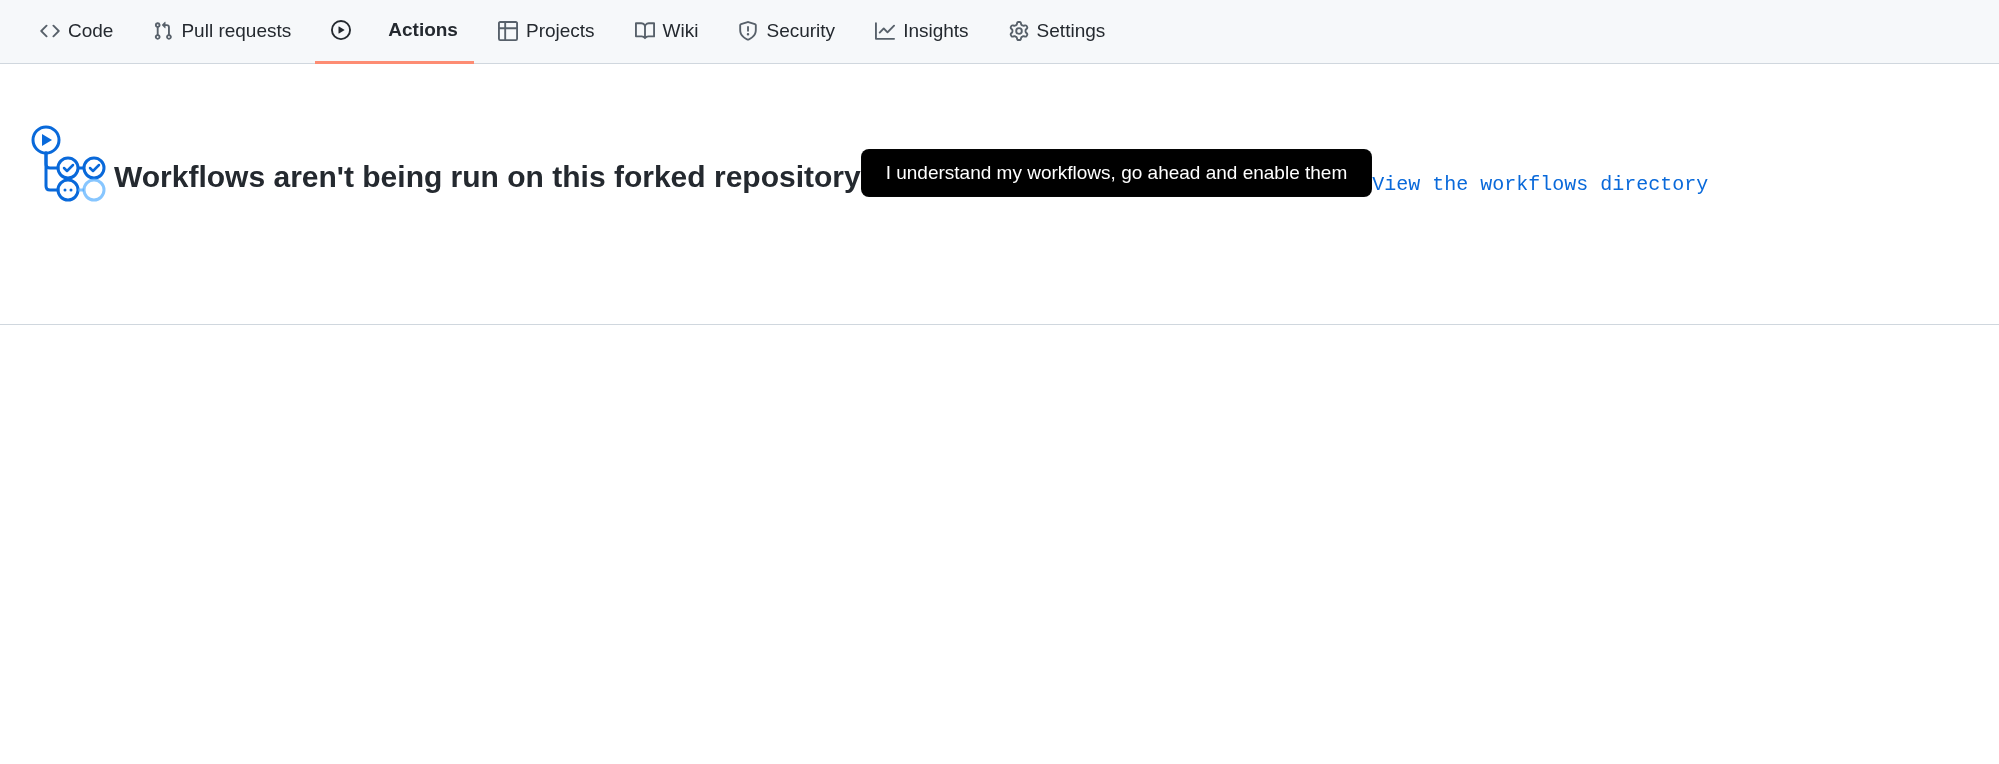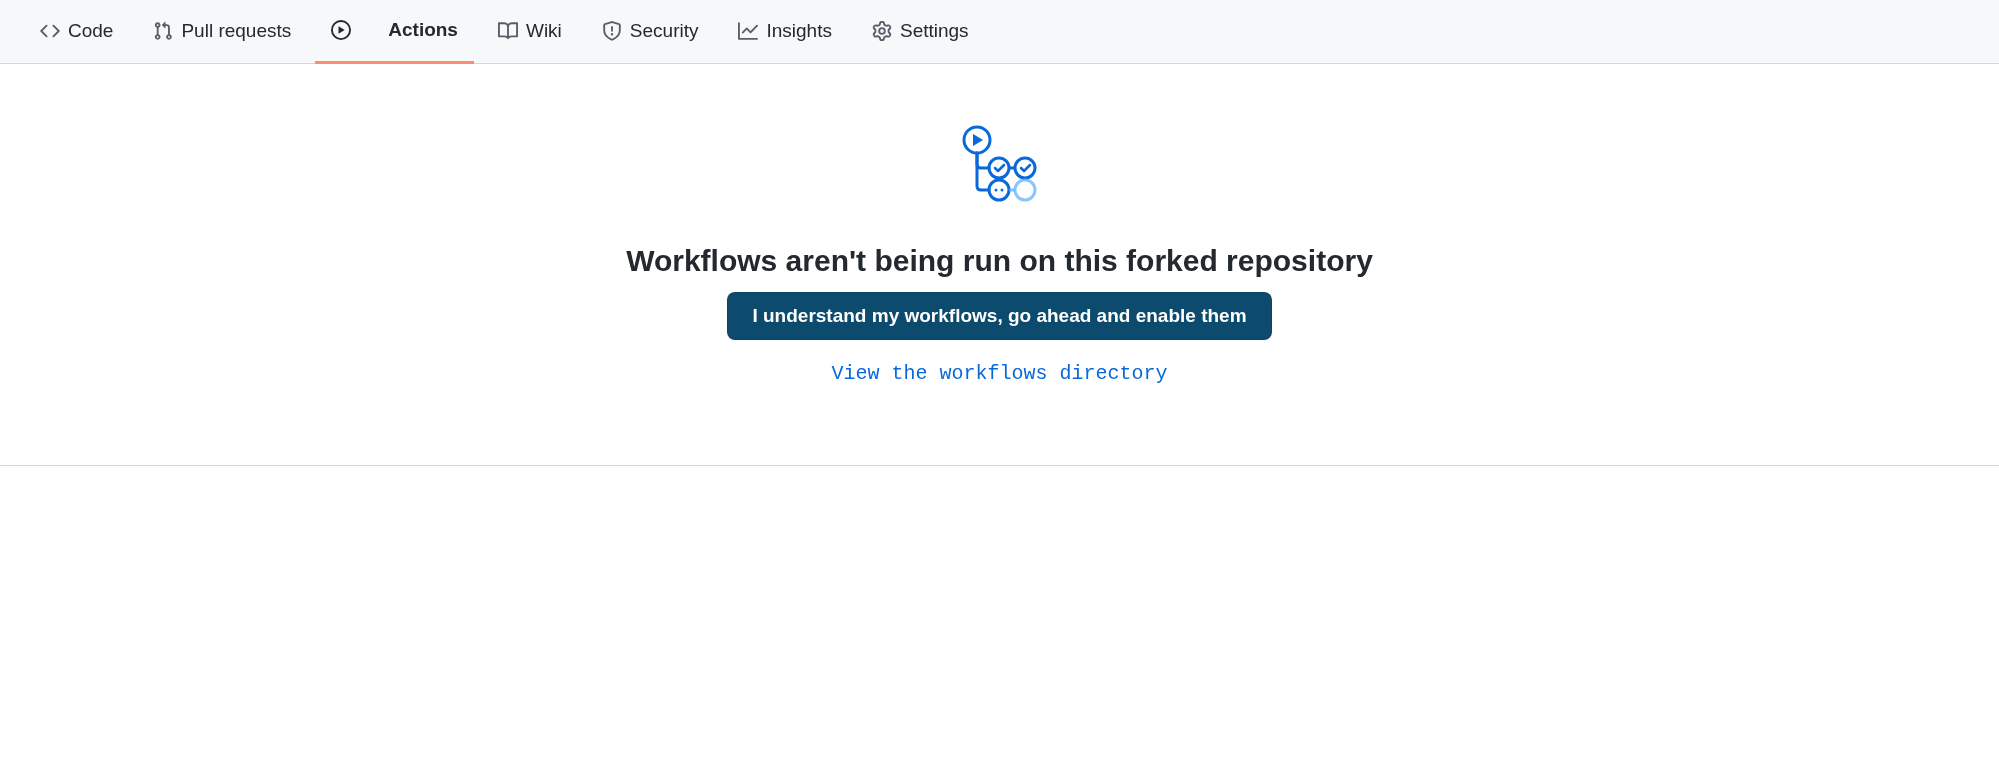"Projects" div.nav-tab { html: none -> <div> <span> <svg> <path></path> </svg> </span> <span>Projects</span> </div> }
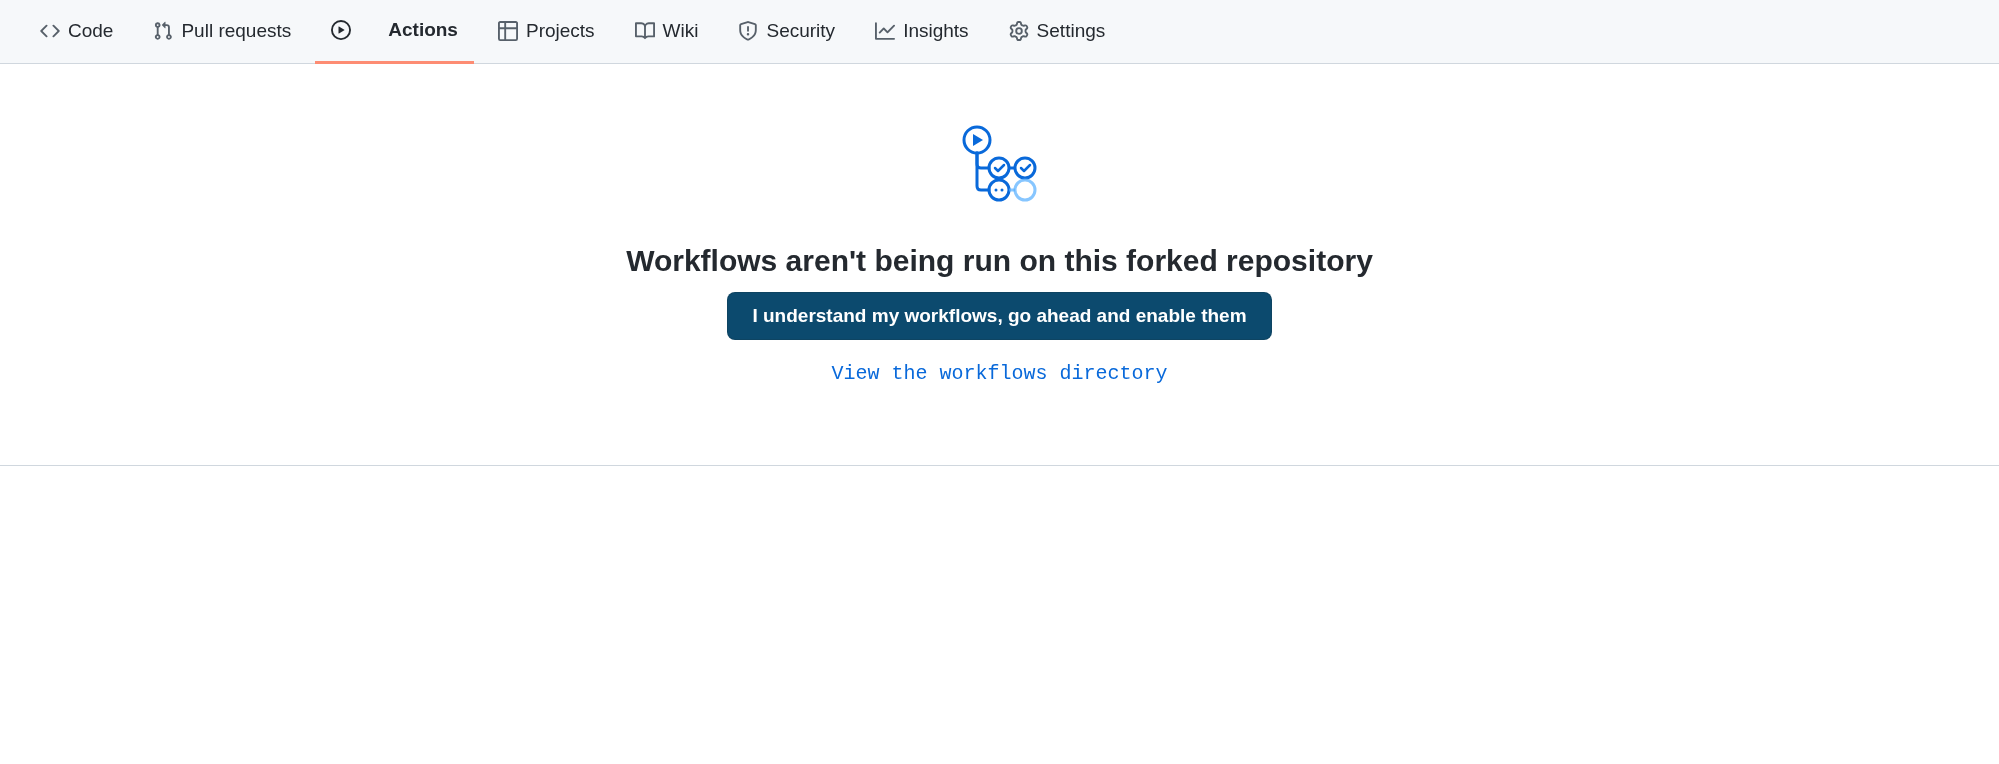"Workflows aren't being run on" .main-content { flex-direction: column -> none }
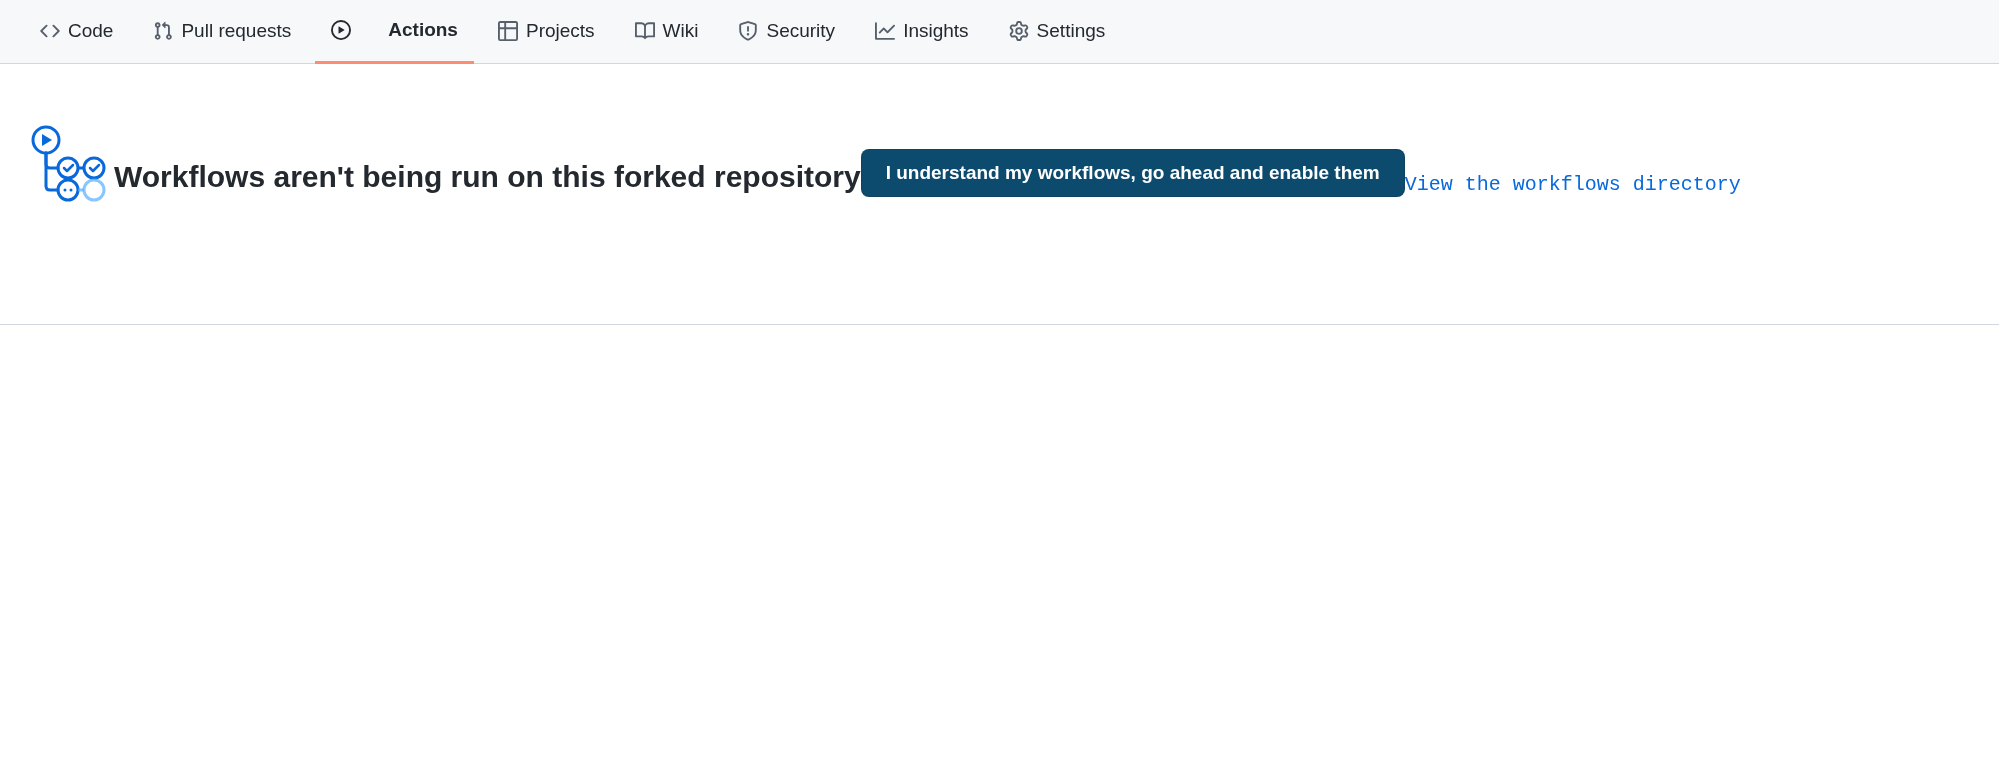"I understand my workflows, go" .btn-primary { background: #0c4a6e -> #000000; font-weight: 700 -> 400 }
